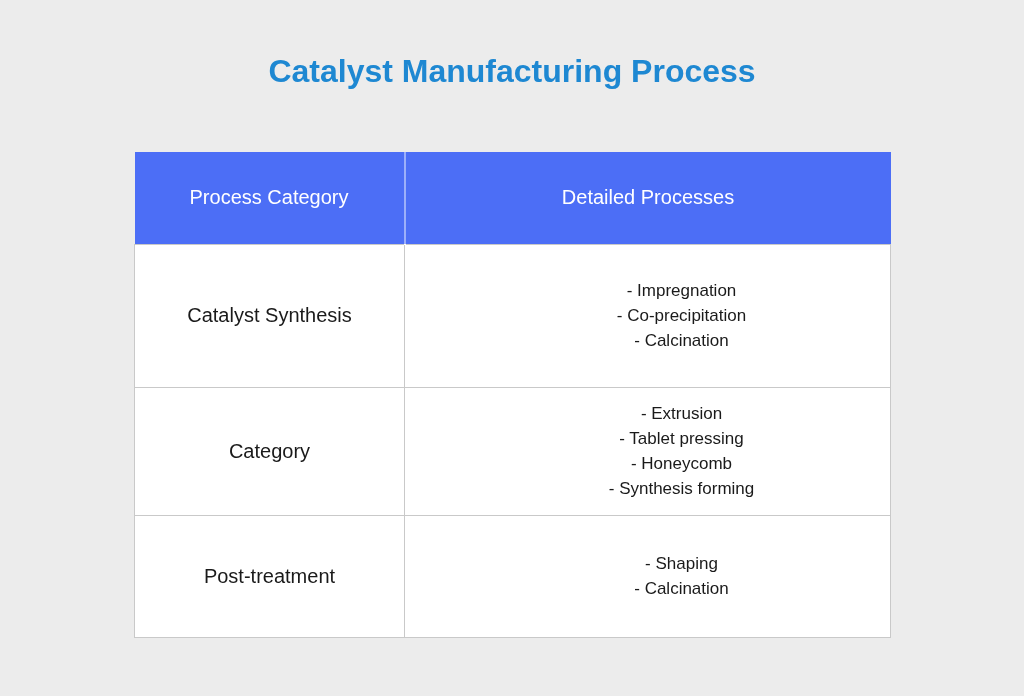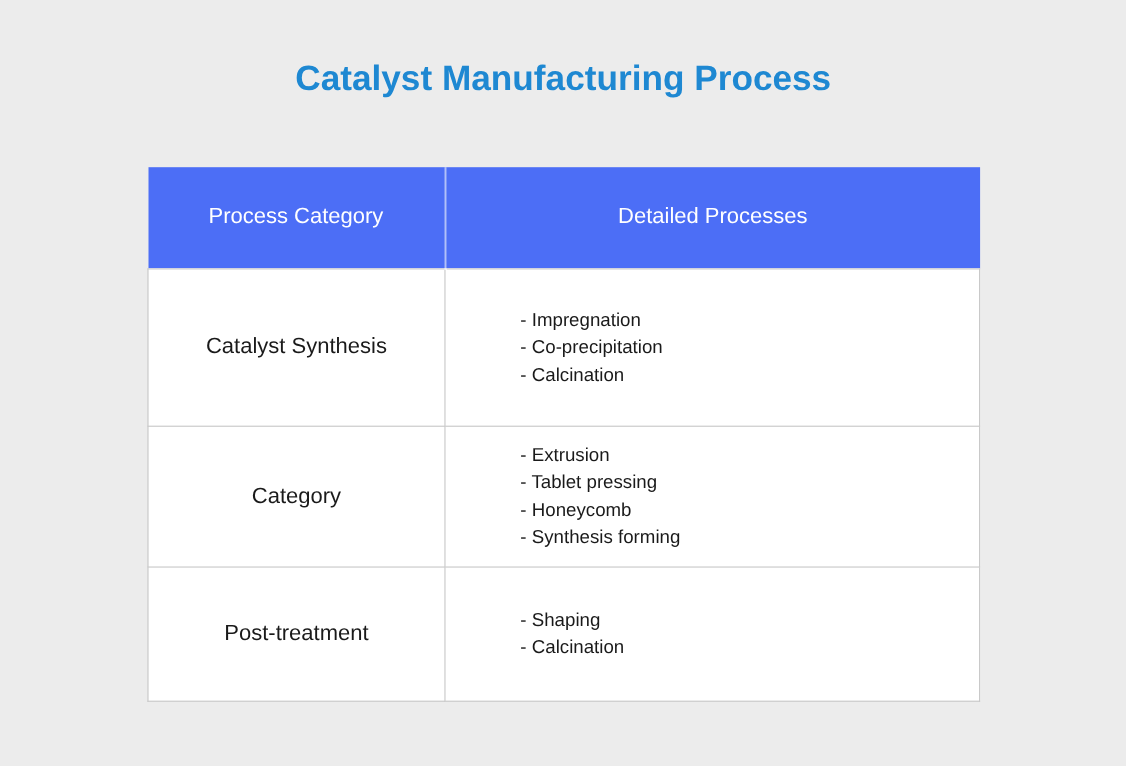"- Impregnation" td { text-align: none -> center }
